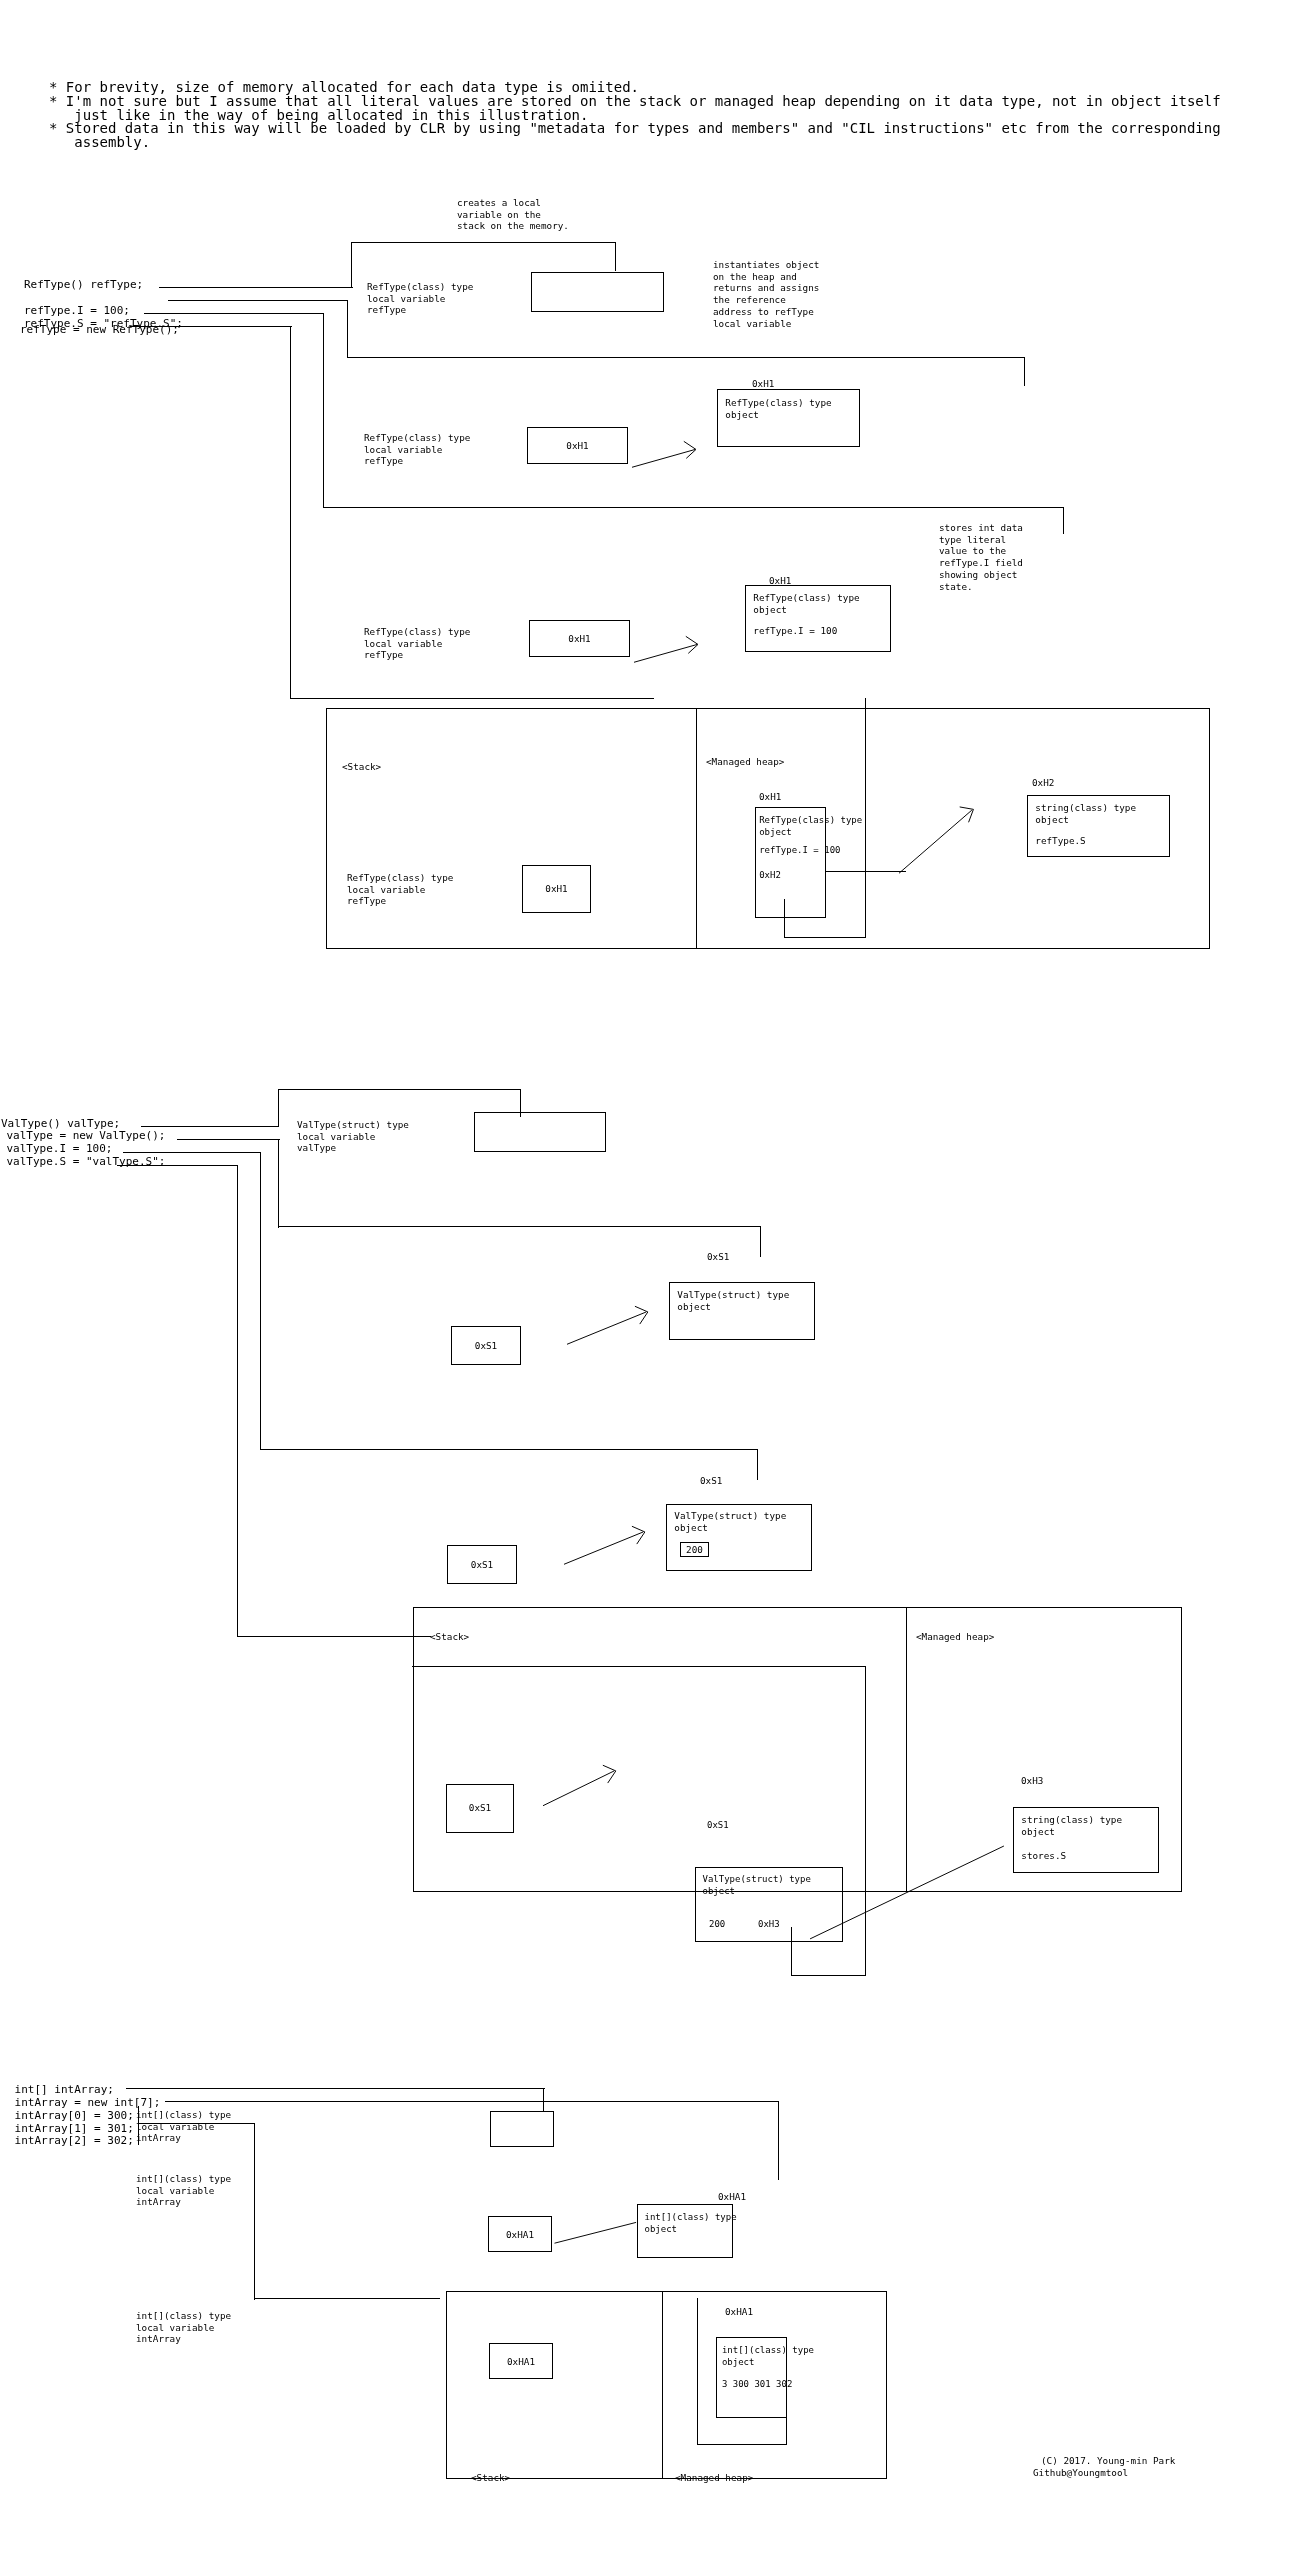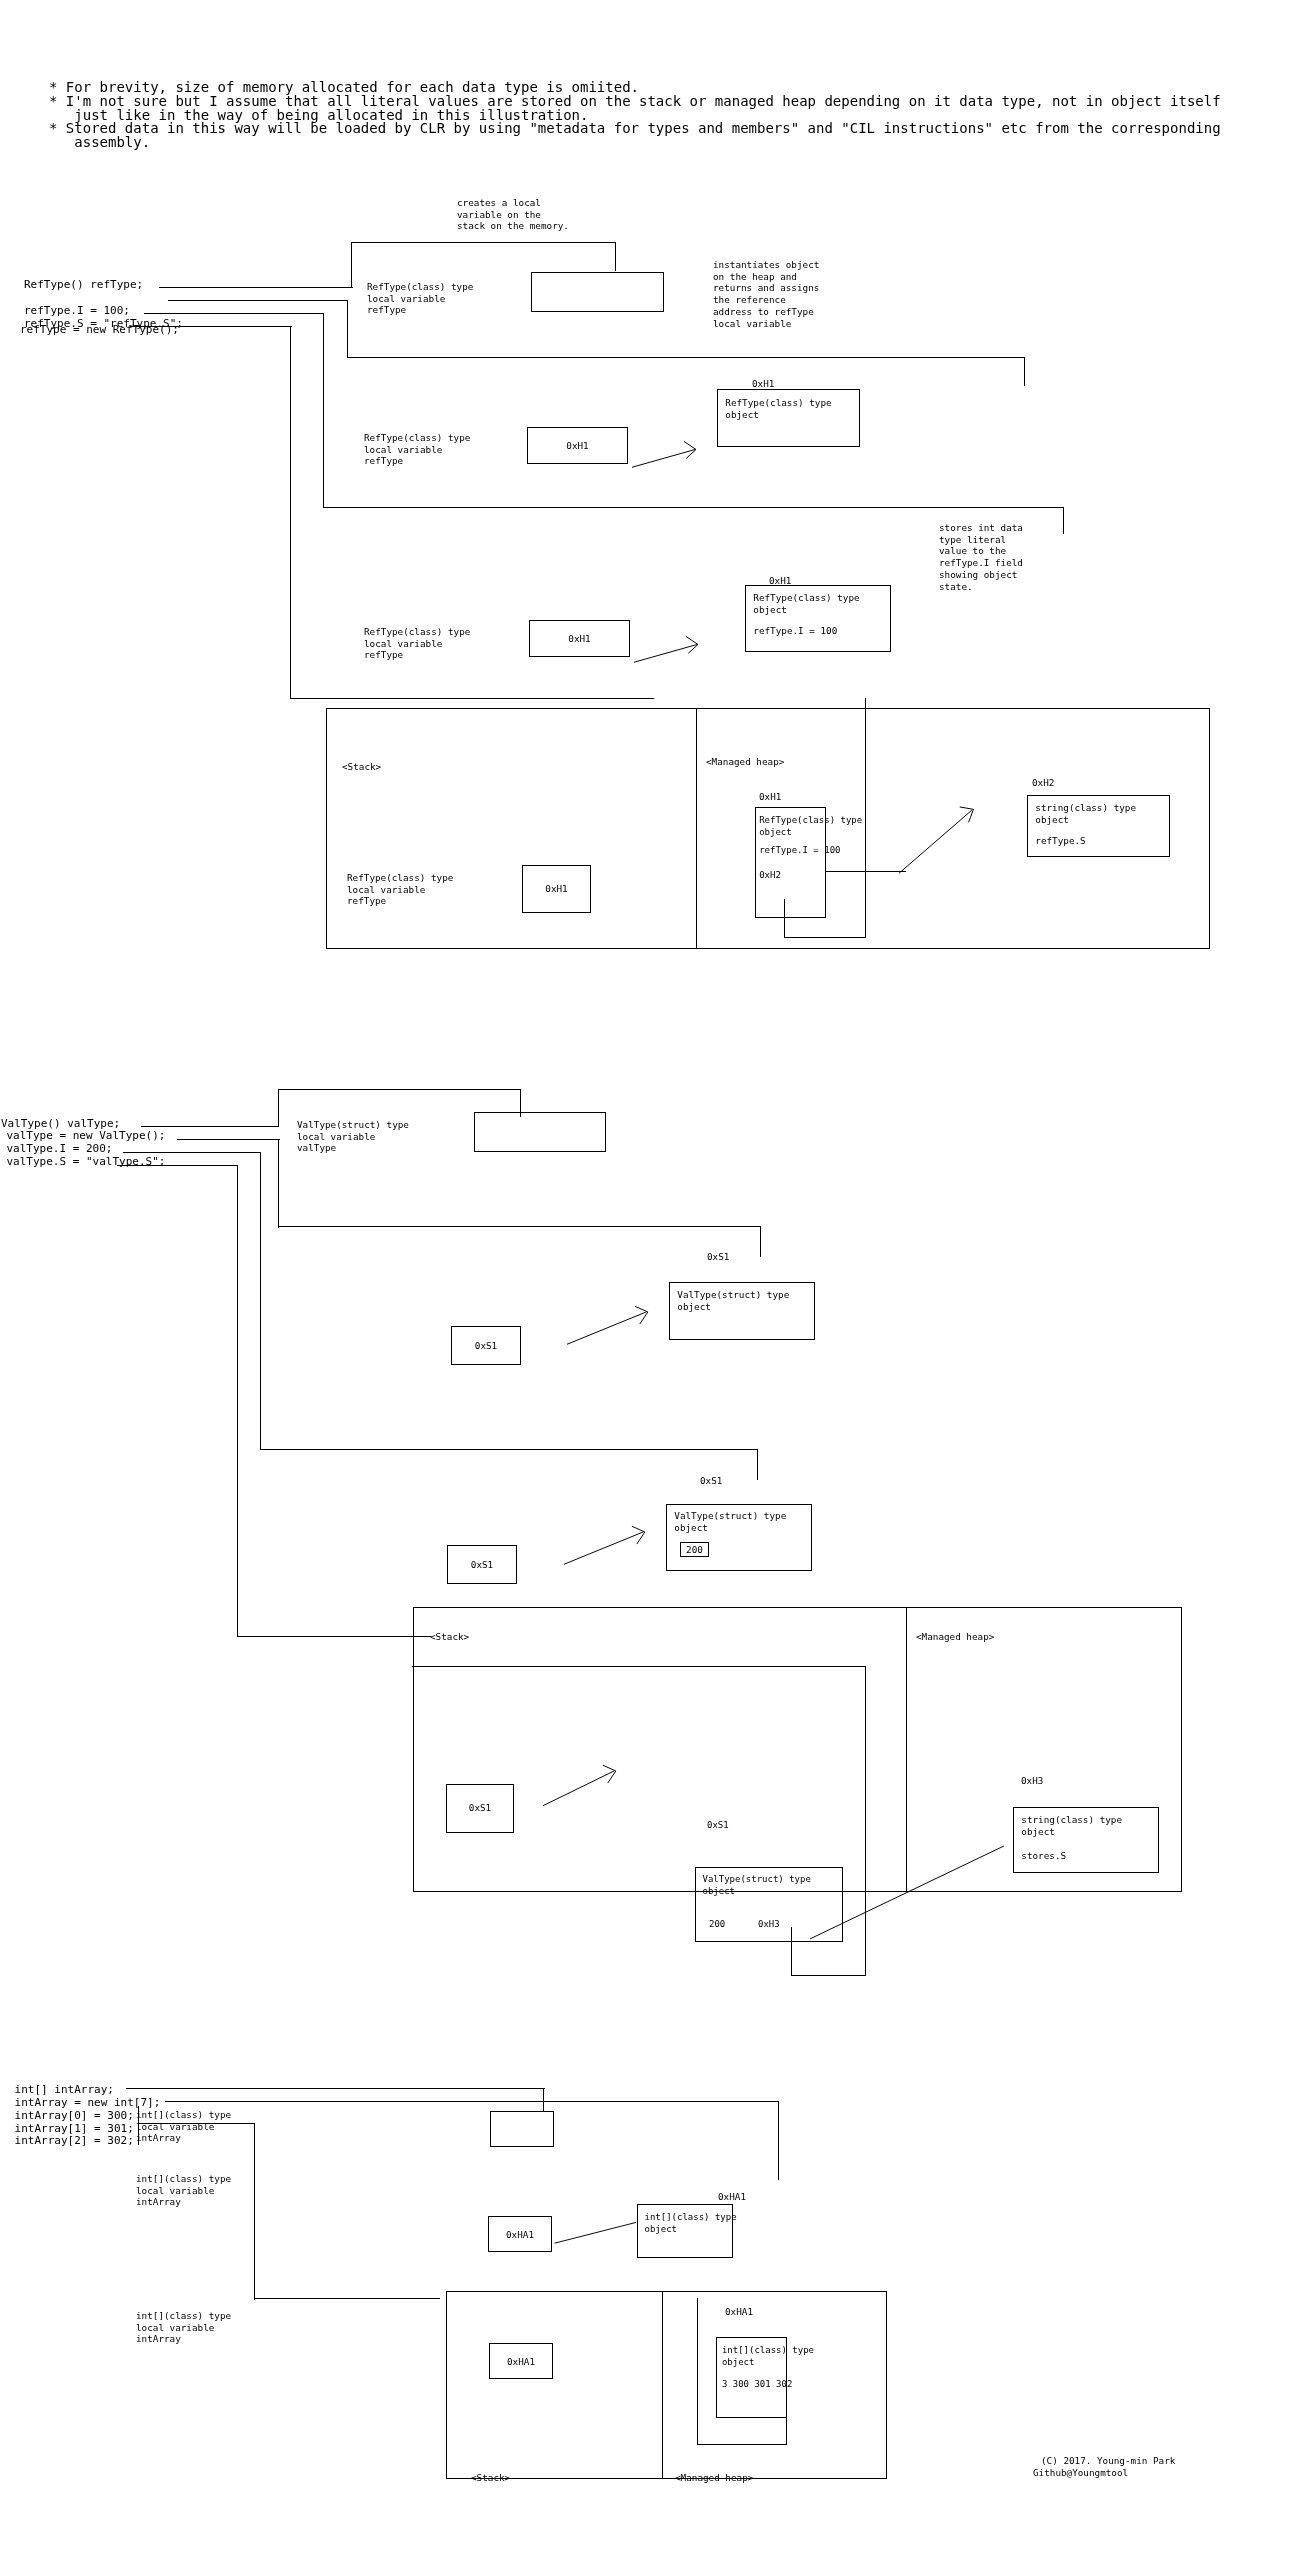"valType.I = 200;" div.codeline { text: 200 -> 100 }
